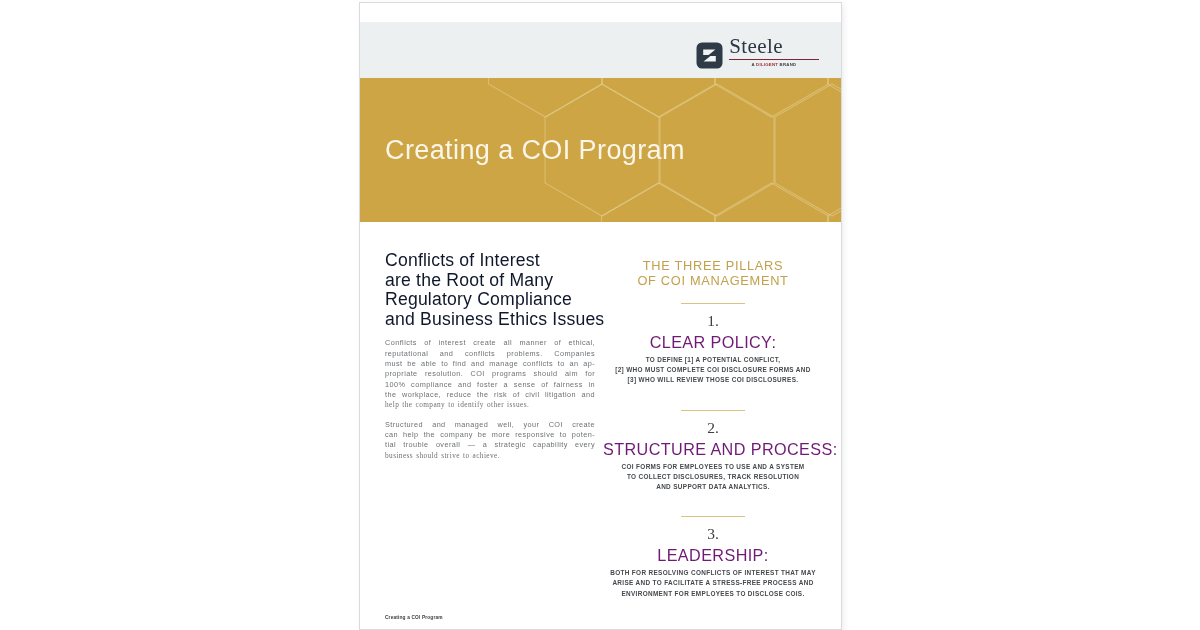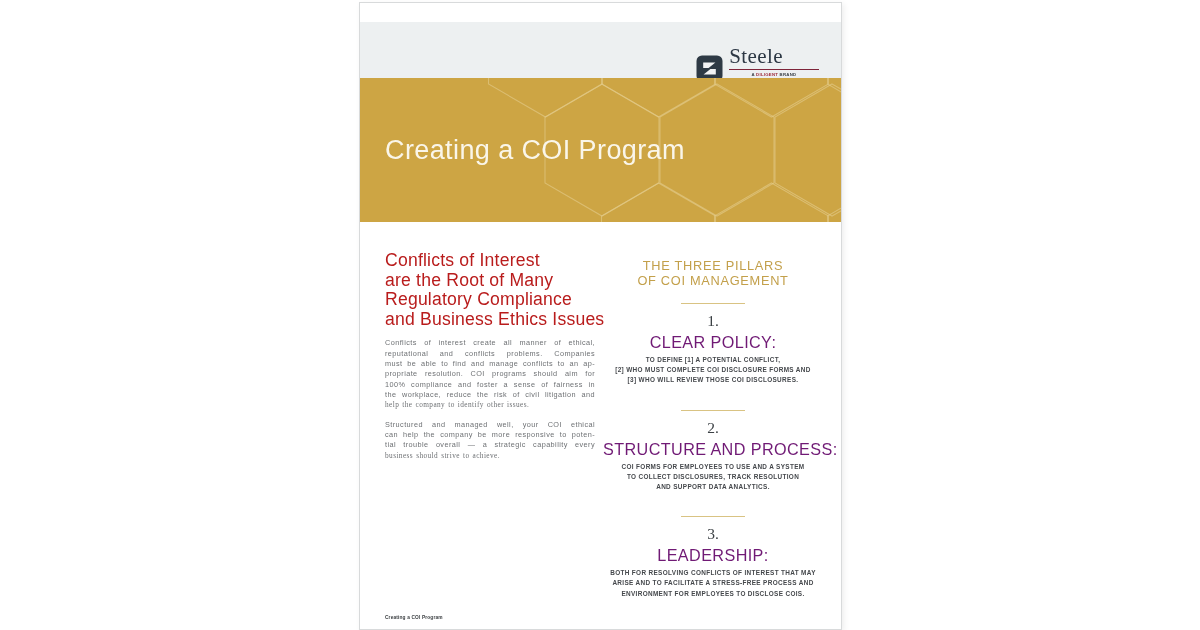"Steele" .logo { align-items: flex-end -> center; top: 22px -> 12px }
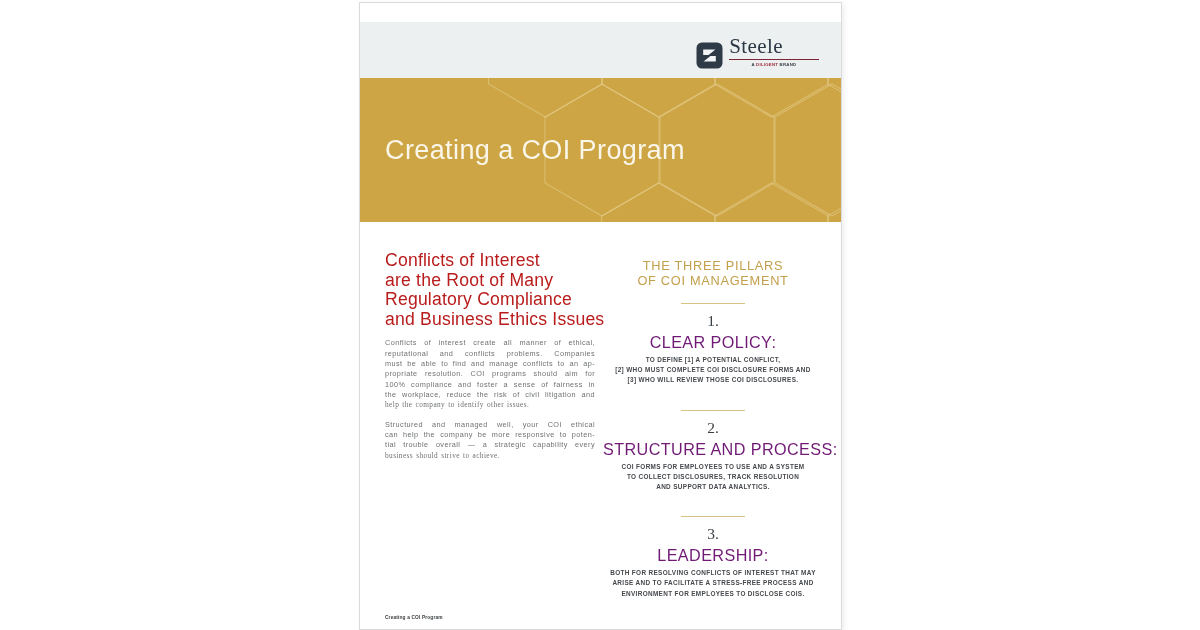"Conflicts of Interest" .heading div { color: #b91c1c -> #0f172a }
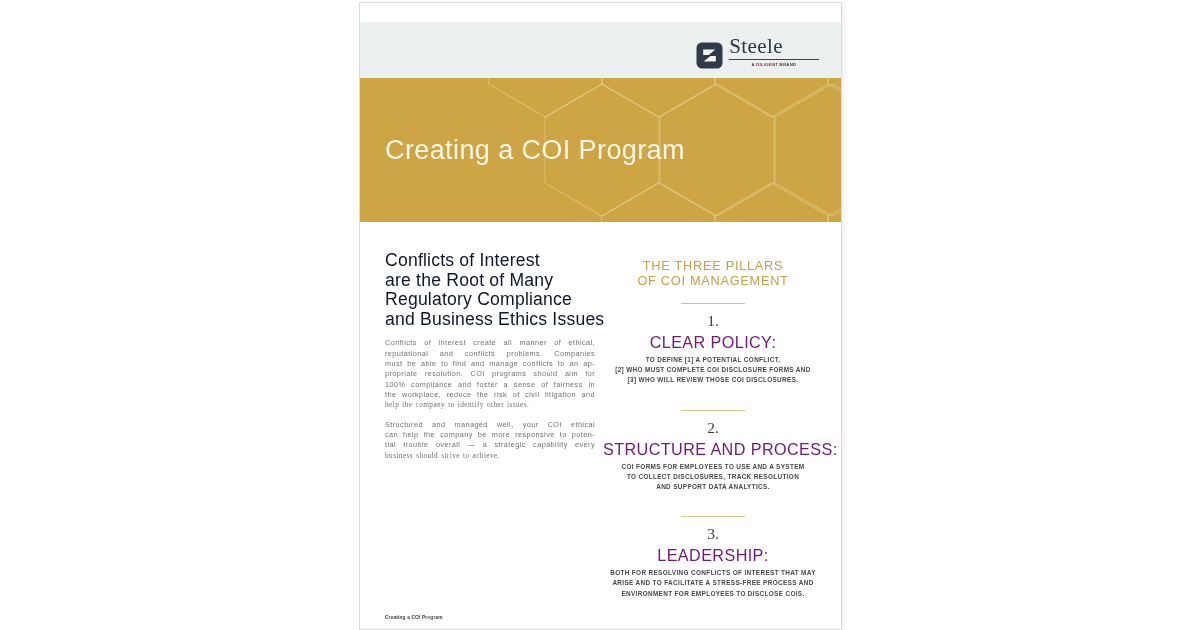"Structured and managed well, your" div { text: ethical -> create }
